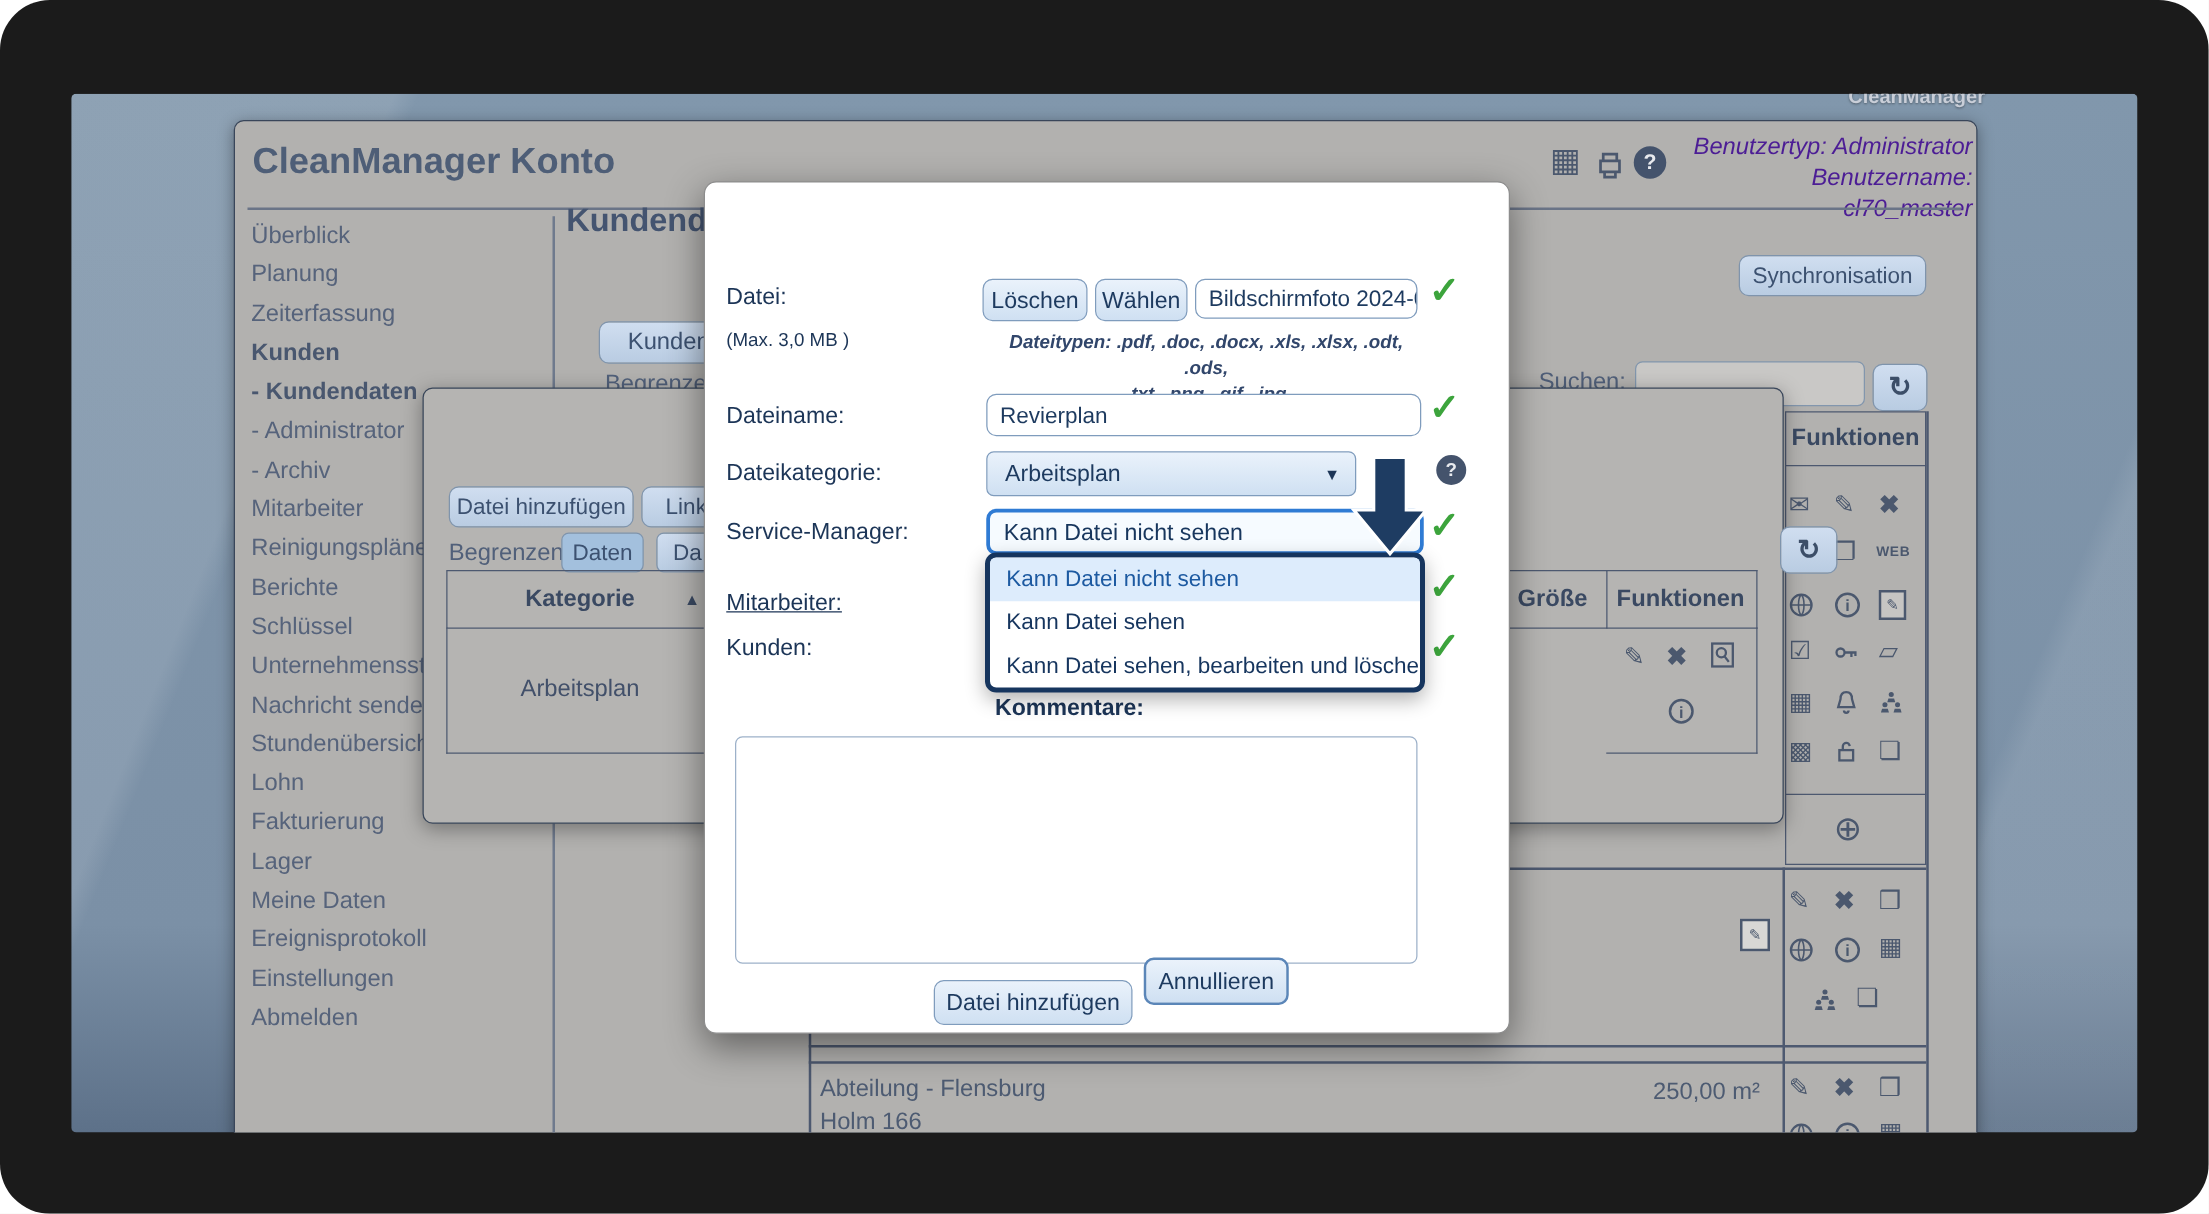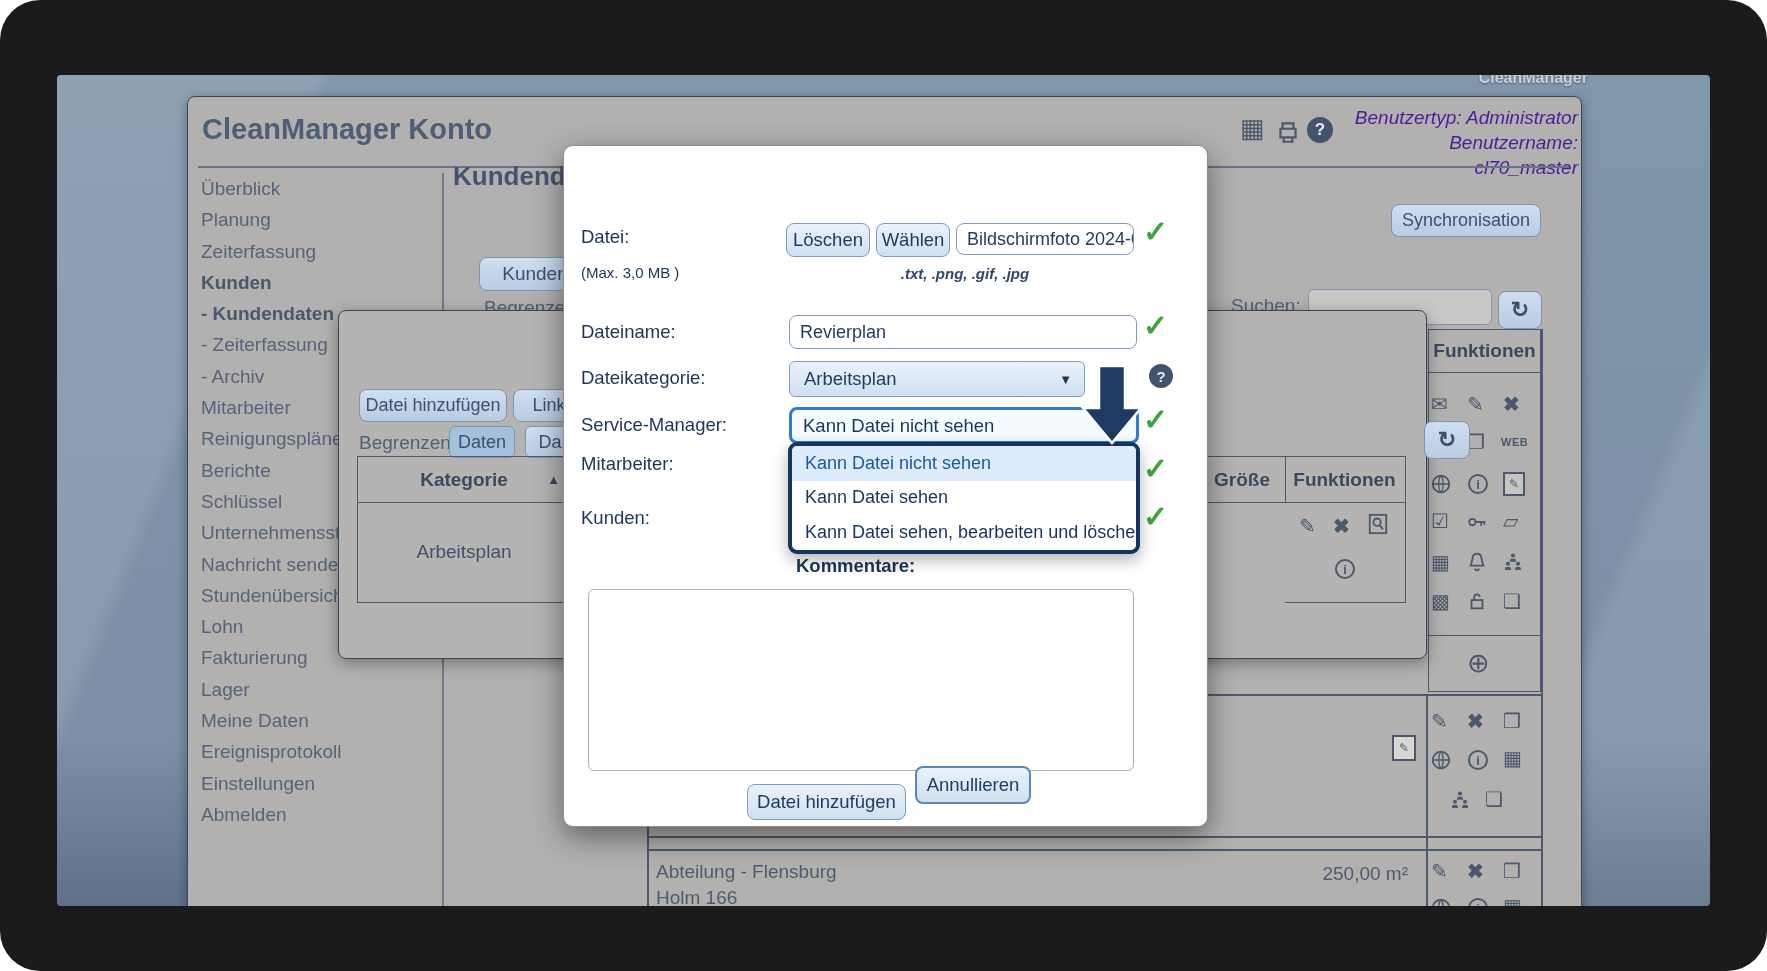"Dateitypen: .pdf, .doc, .docx, .xls," div { html: none -> <div>Dateitypen: .pdf, .doc, .docx, .xls, .xlsx, .odt, .ods,</div> }
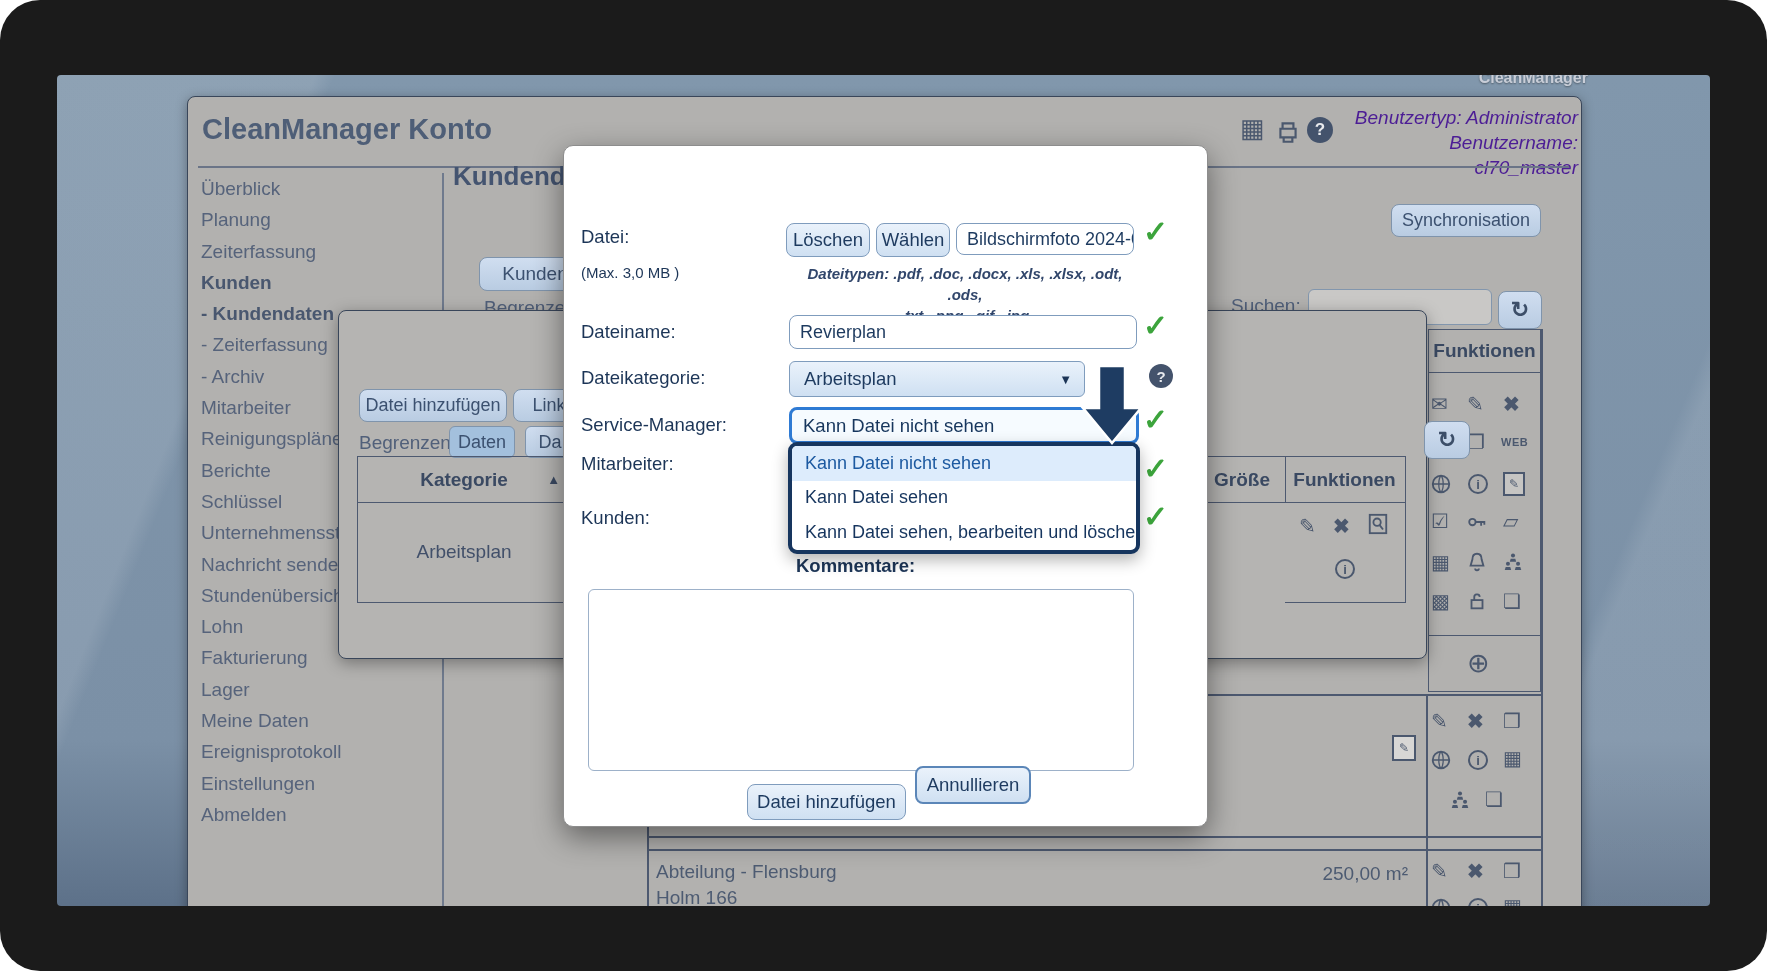"- Zeiterfassung" div { text: Zeiterfassung -> Administrator }
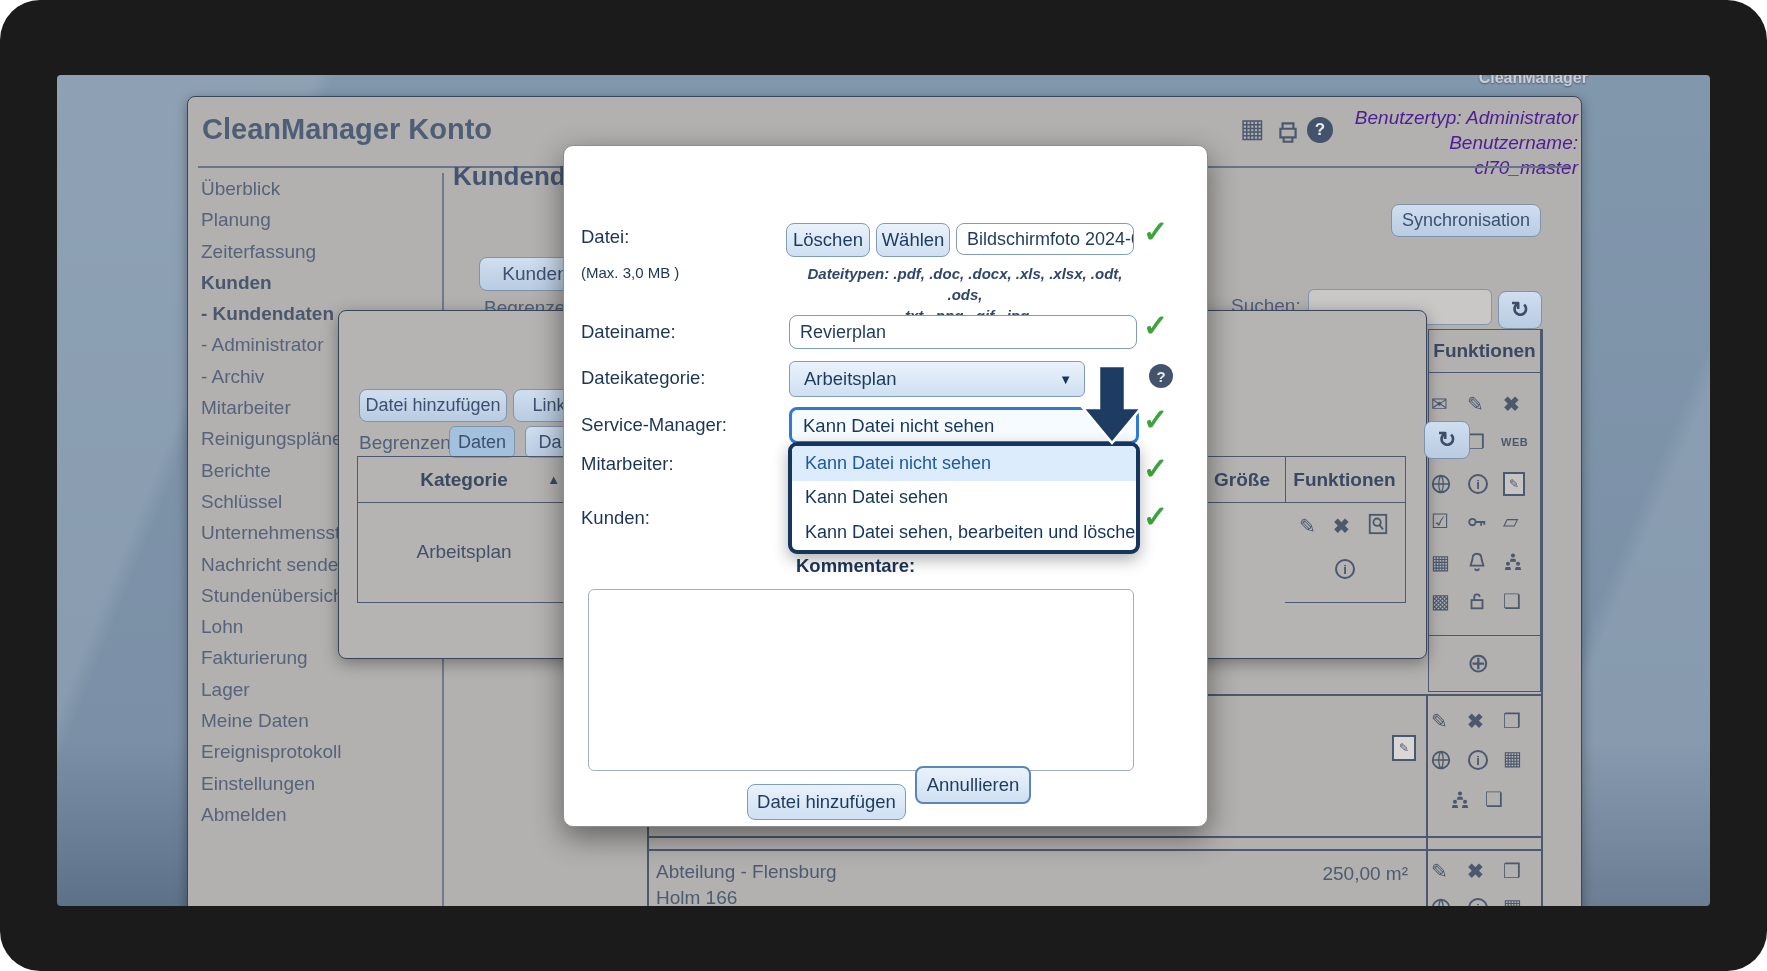"Mitarbeiter:" div.abs { text-decoration: none -> underline; top: 307px -> 325px }
